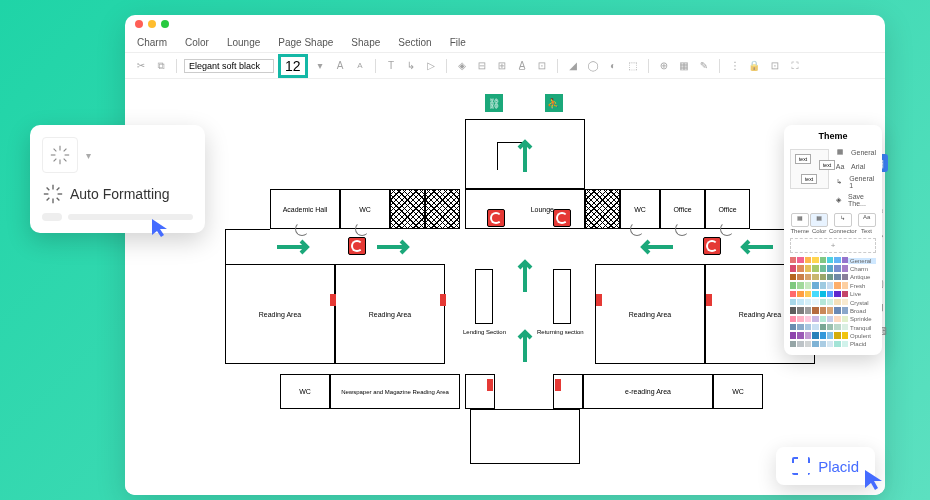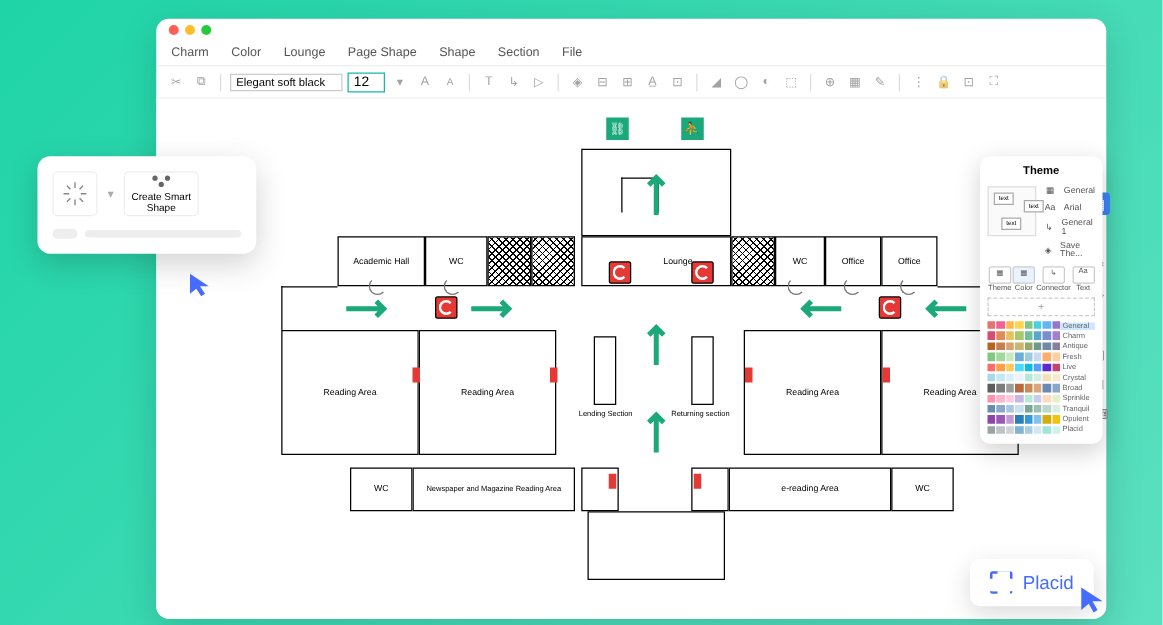"12" .size-select { border: 1px solid #14b8a6 -> 3px solid #14b8a6; font-size: 11px -> 14px }
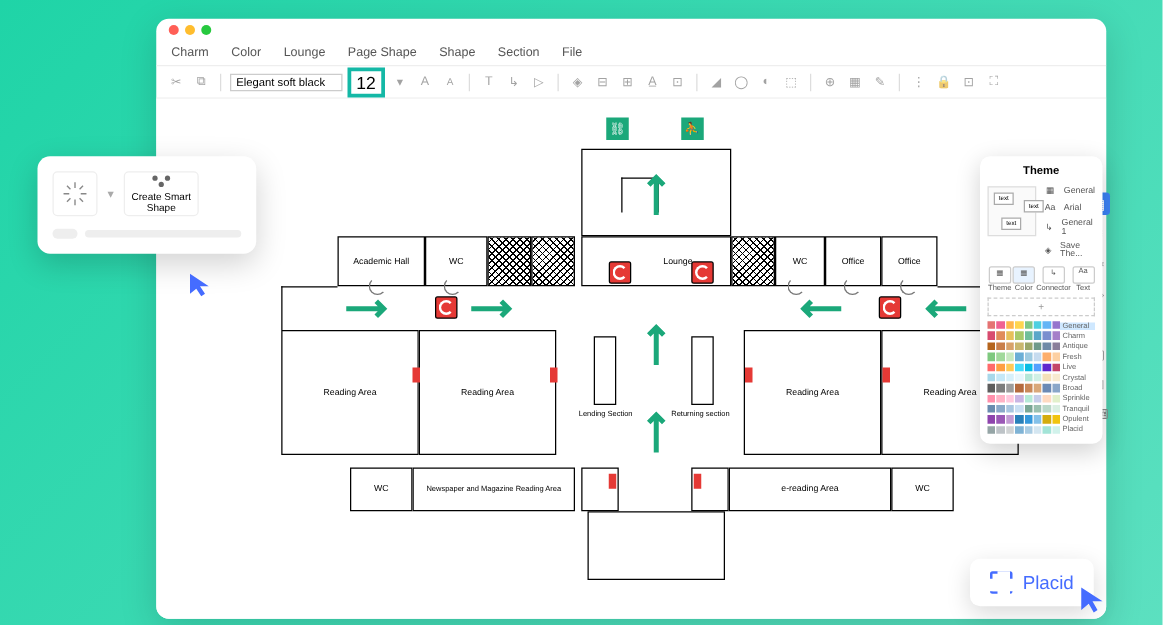"Create Smart Shape" div.pop-icon-box { html: <div> <svg> <circle></circle> <circle></circle> <circle></circle> </svg> <div>Create Smart Shape</div> </div> -> none }
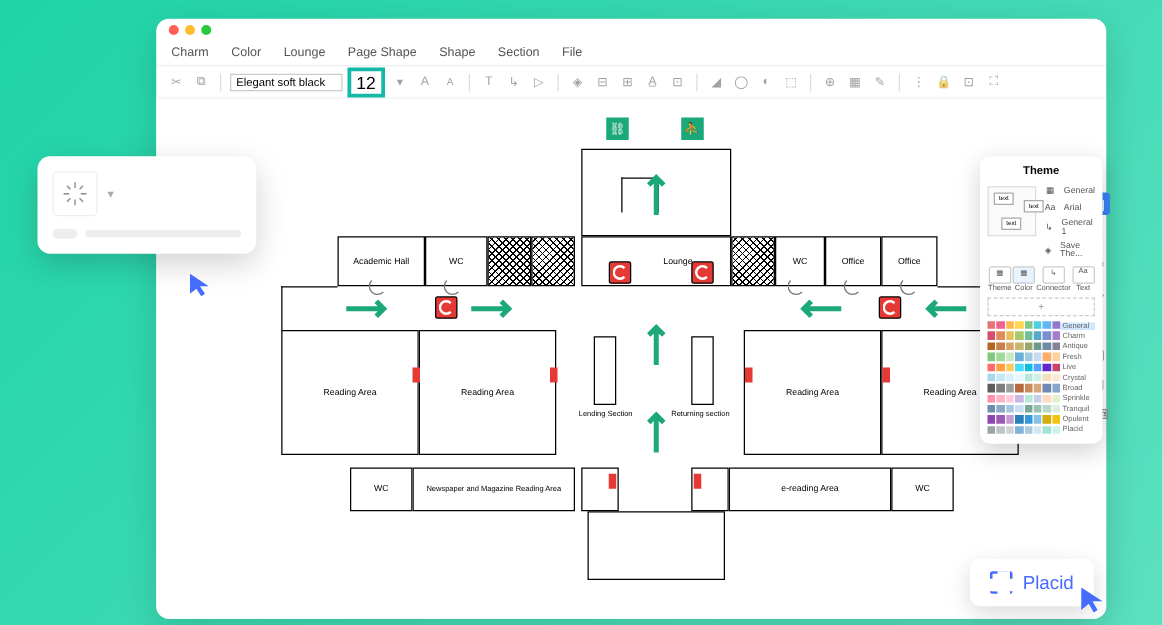"Auto Formatting" div.auto-fmt { html: none -> <div> <svg> <g> <line></line> <line></line> <line></line> <line></line> <line></line> <line></line> <line></line> <line></line> </g> </svg> <span>Auto Formatting</span> </div> }
